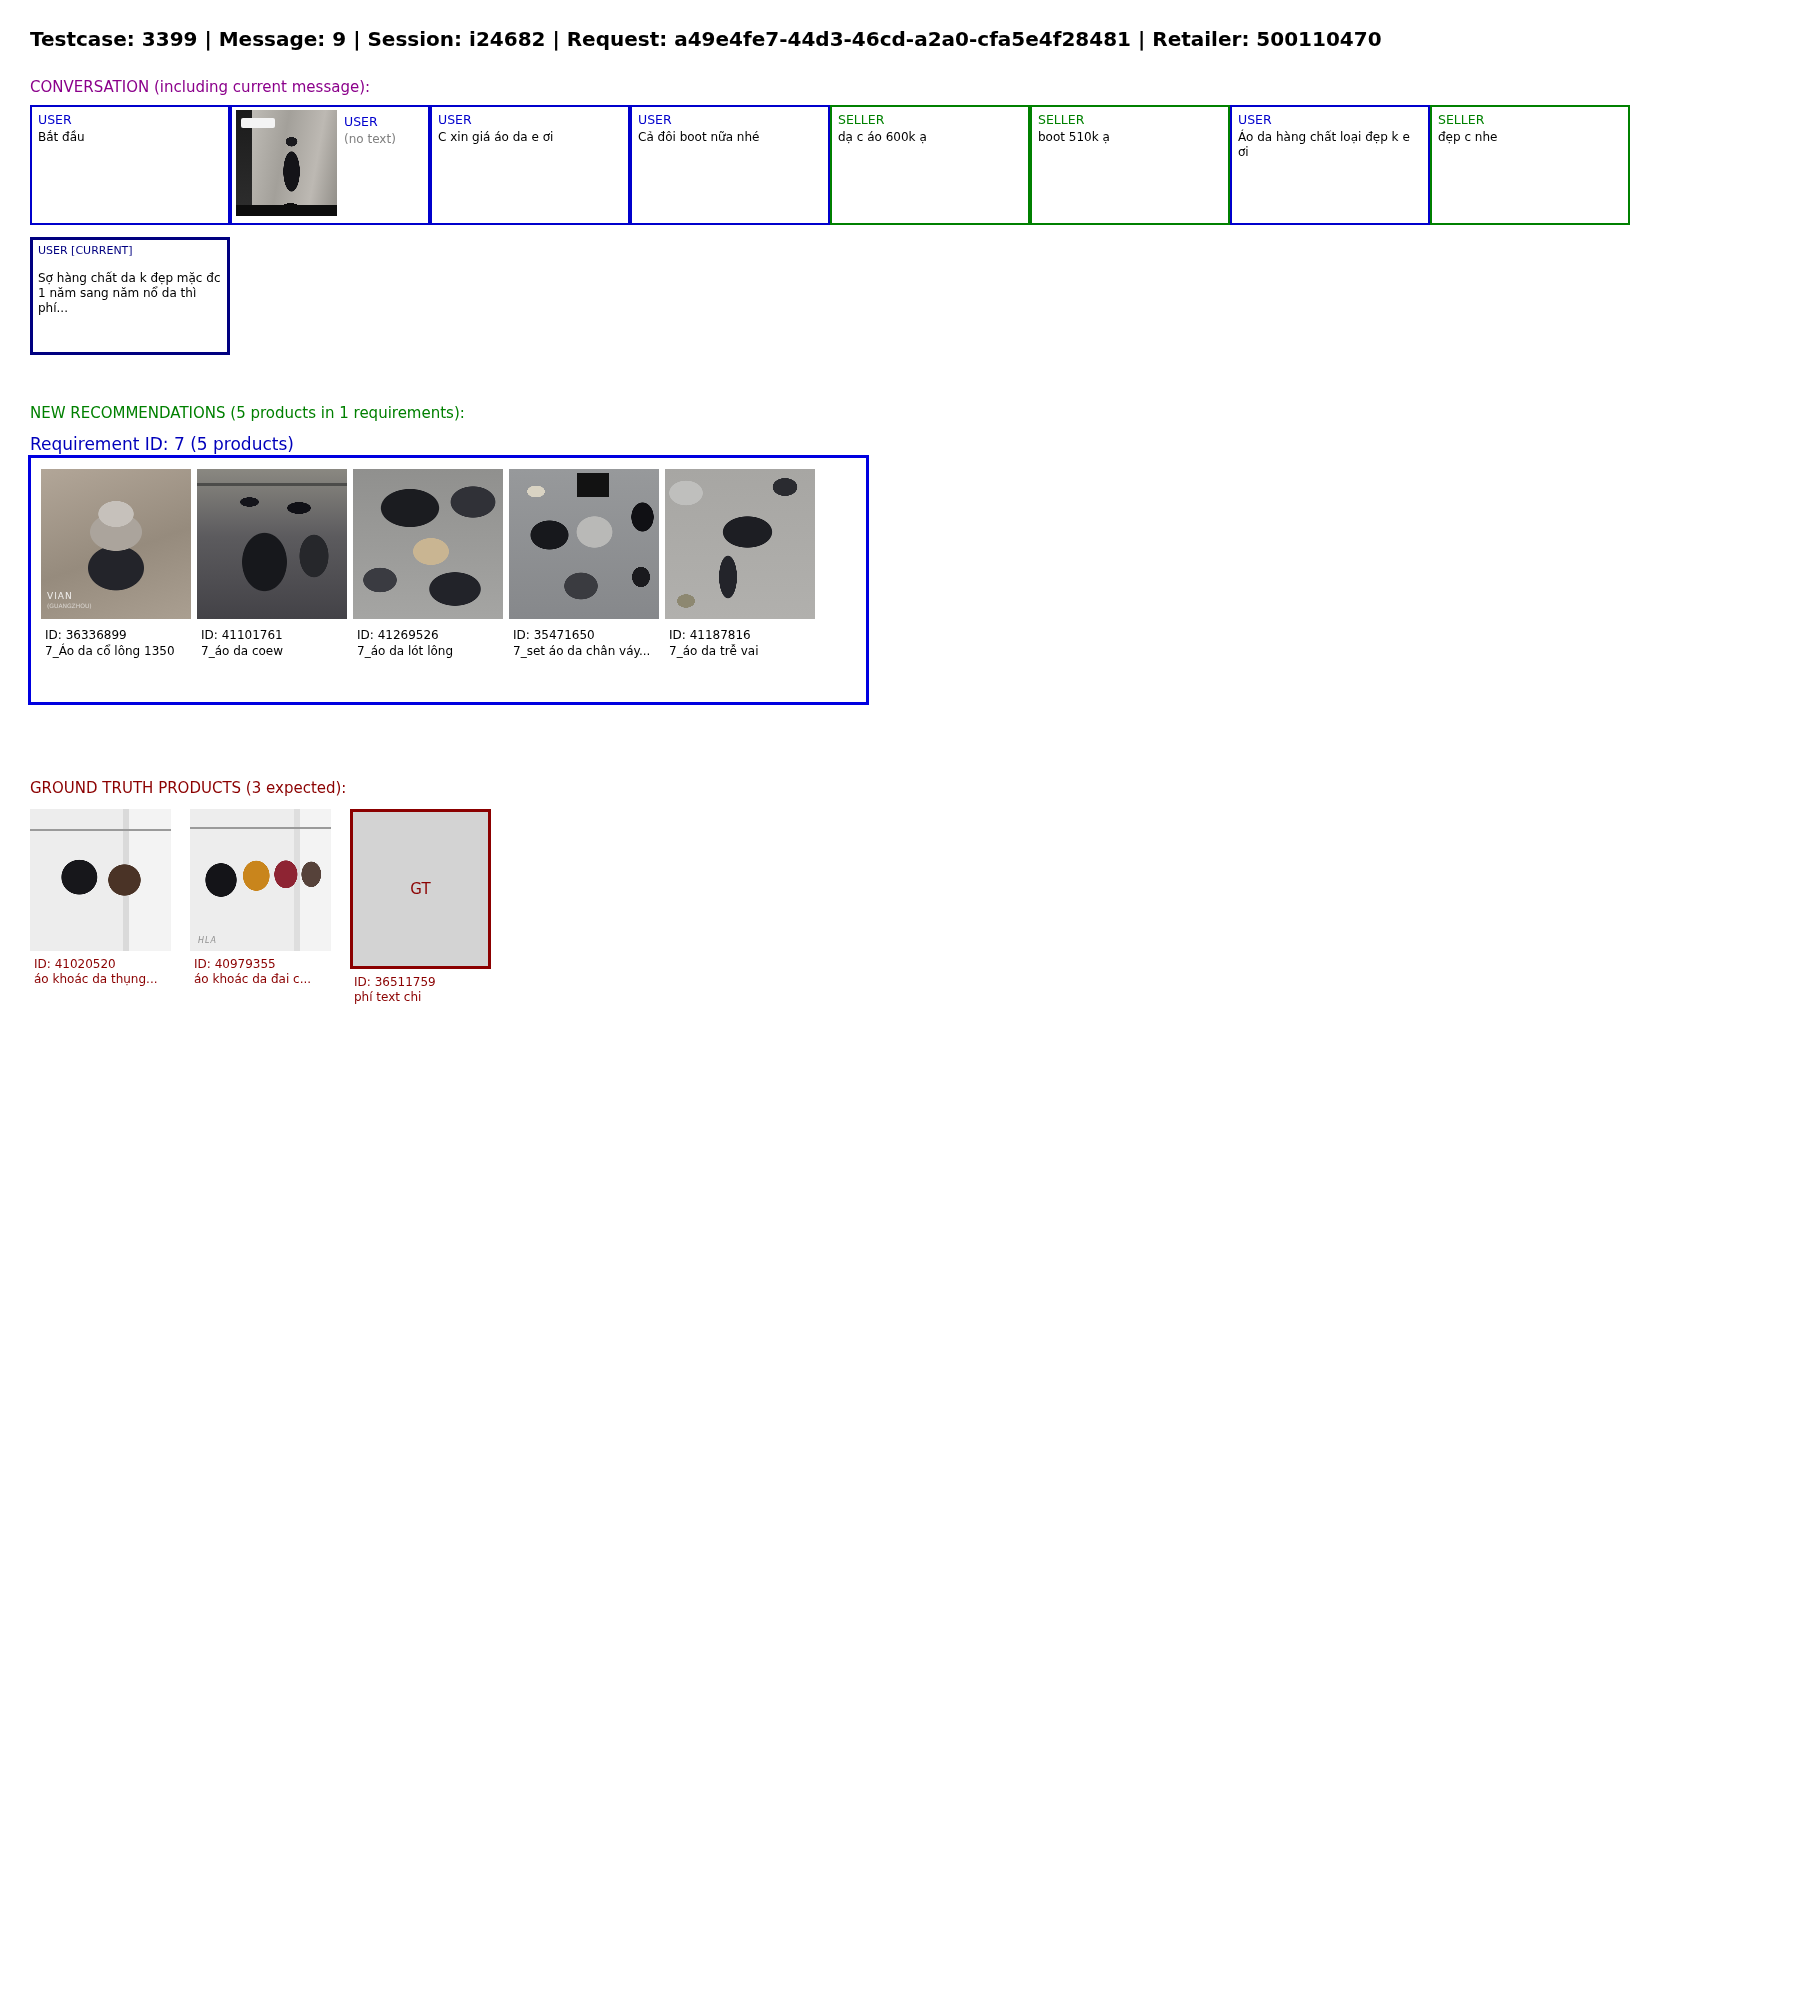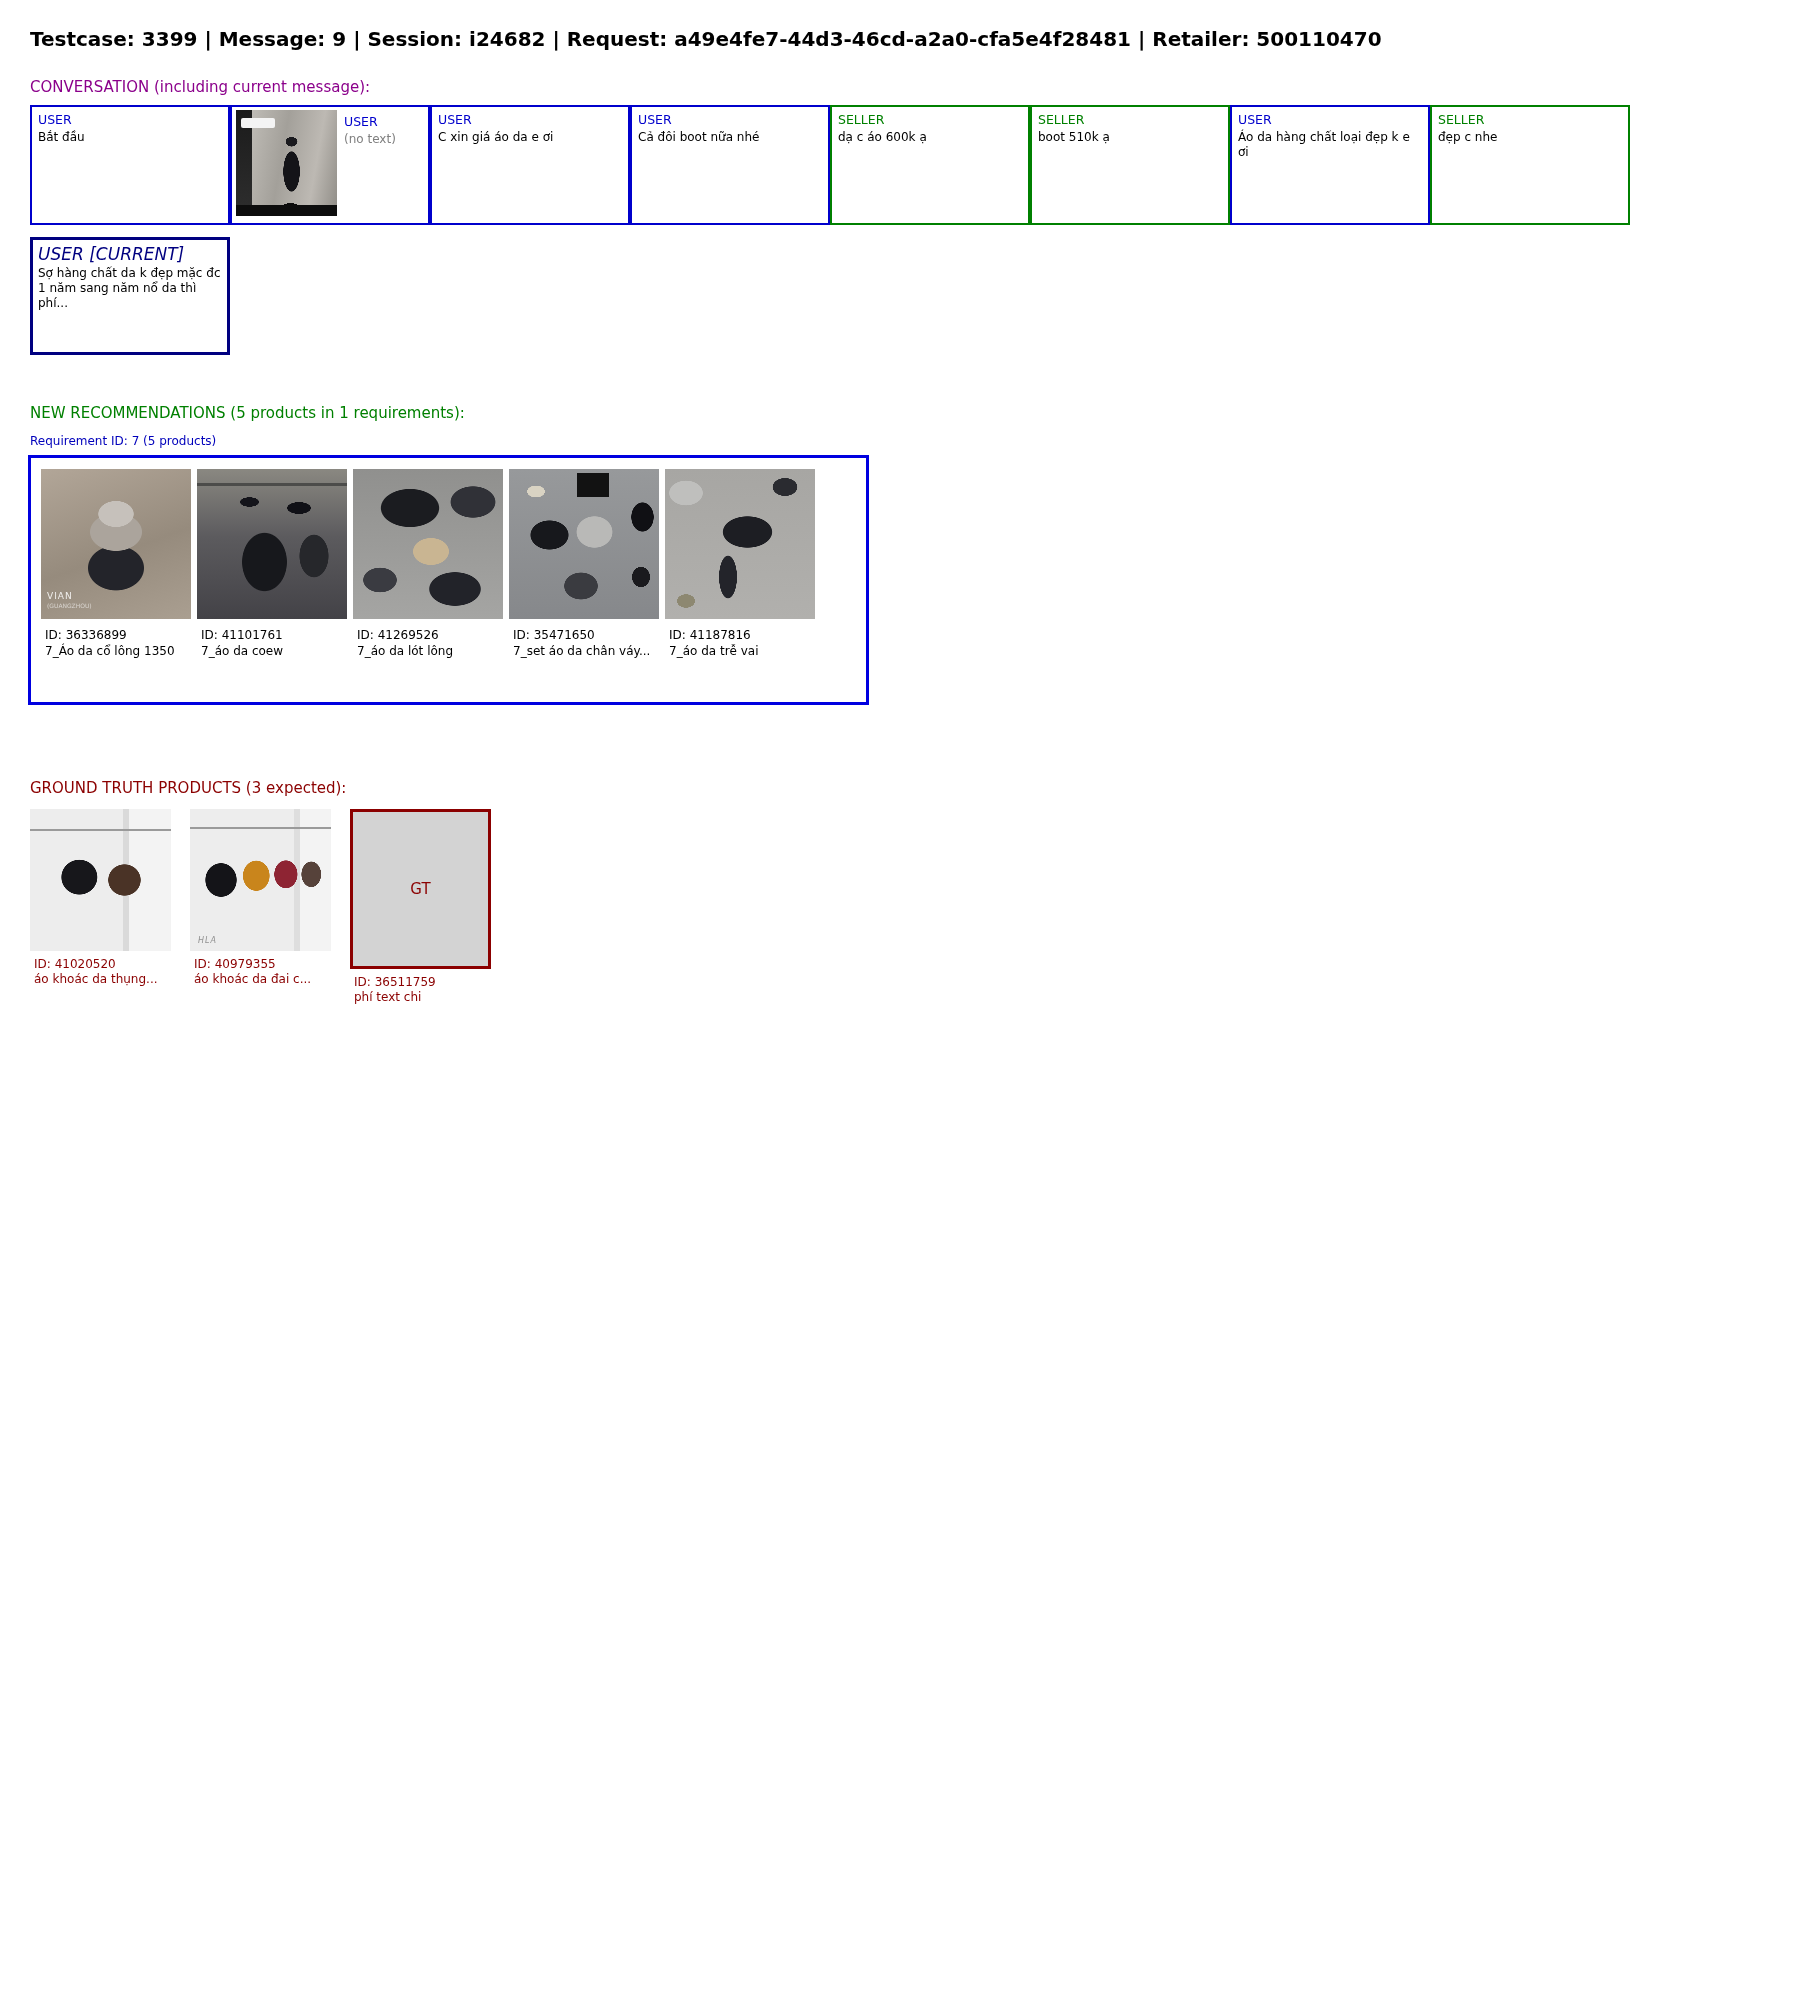"USER [CURRENT]" .current-box .role { font-size: 17px -> 11px; font-style: italic -> none; margin-bottom: 2px -> 14px }
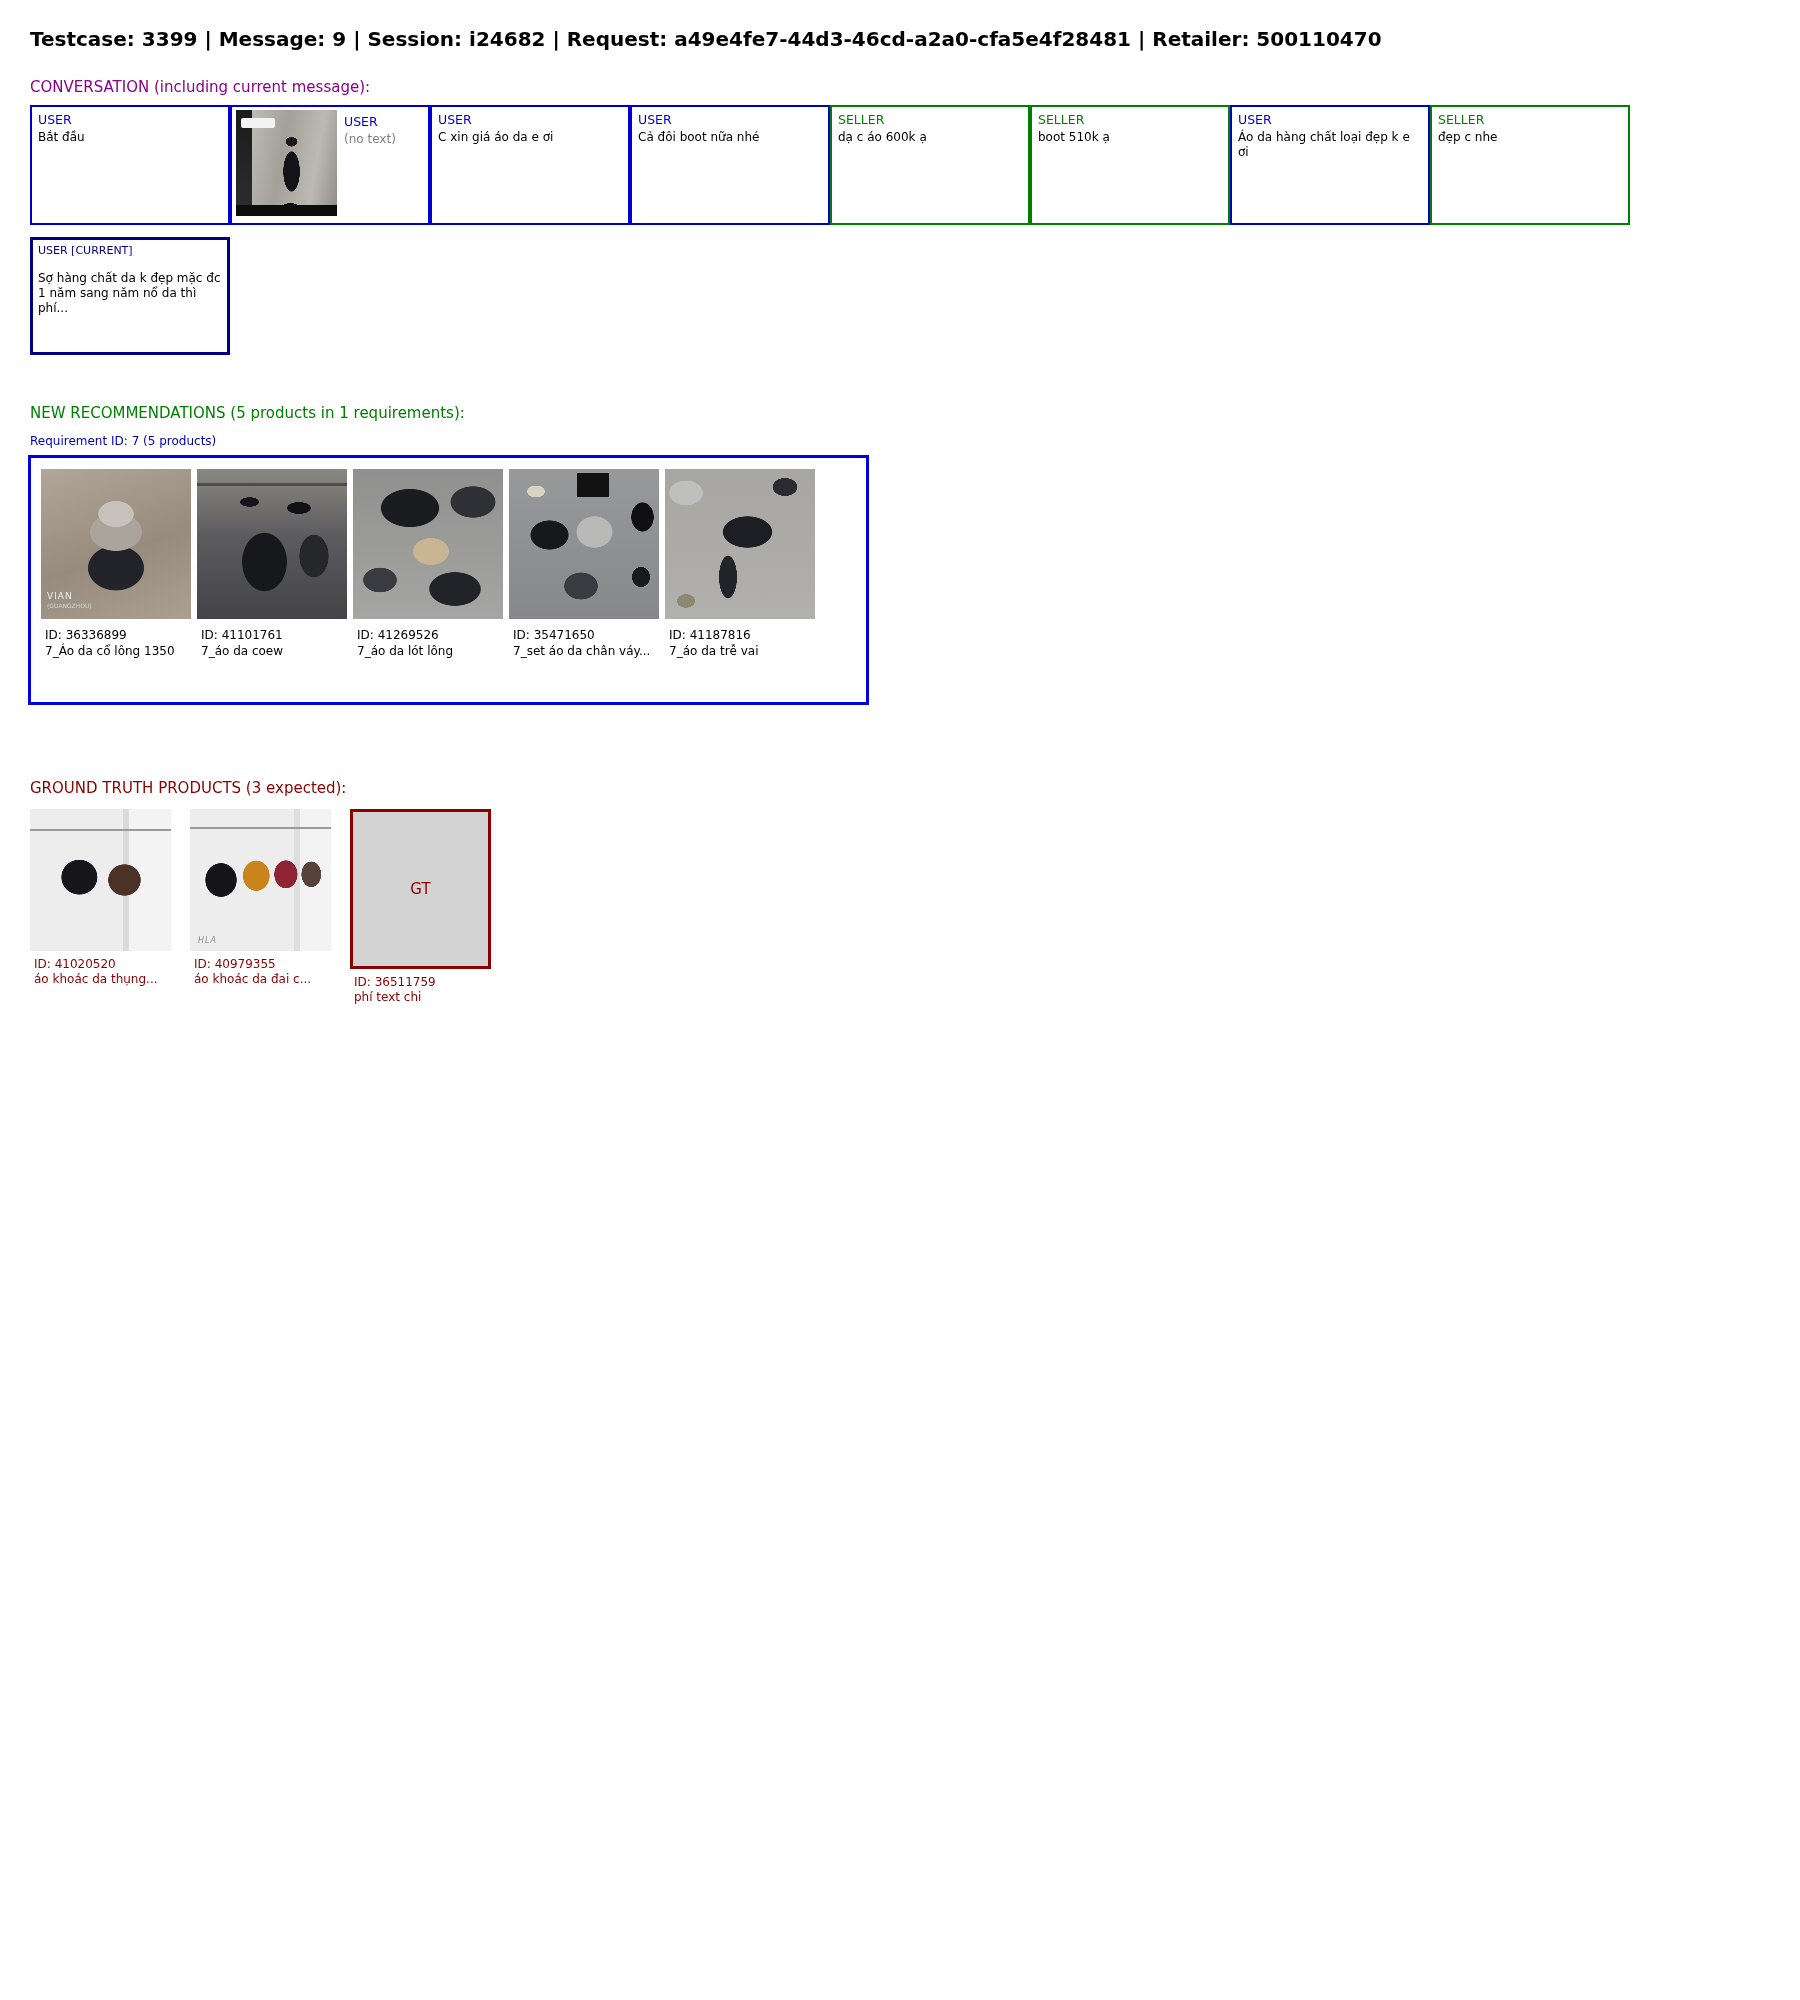"Requirement ID: 7 (5 products)" .req-title { font-size: 12px -> 17px }
